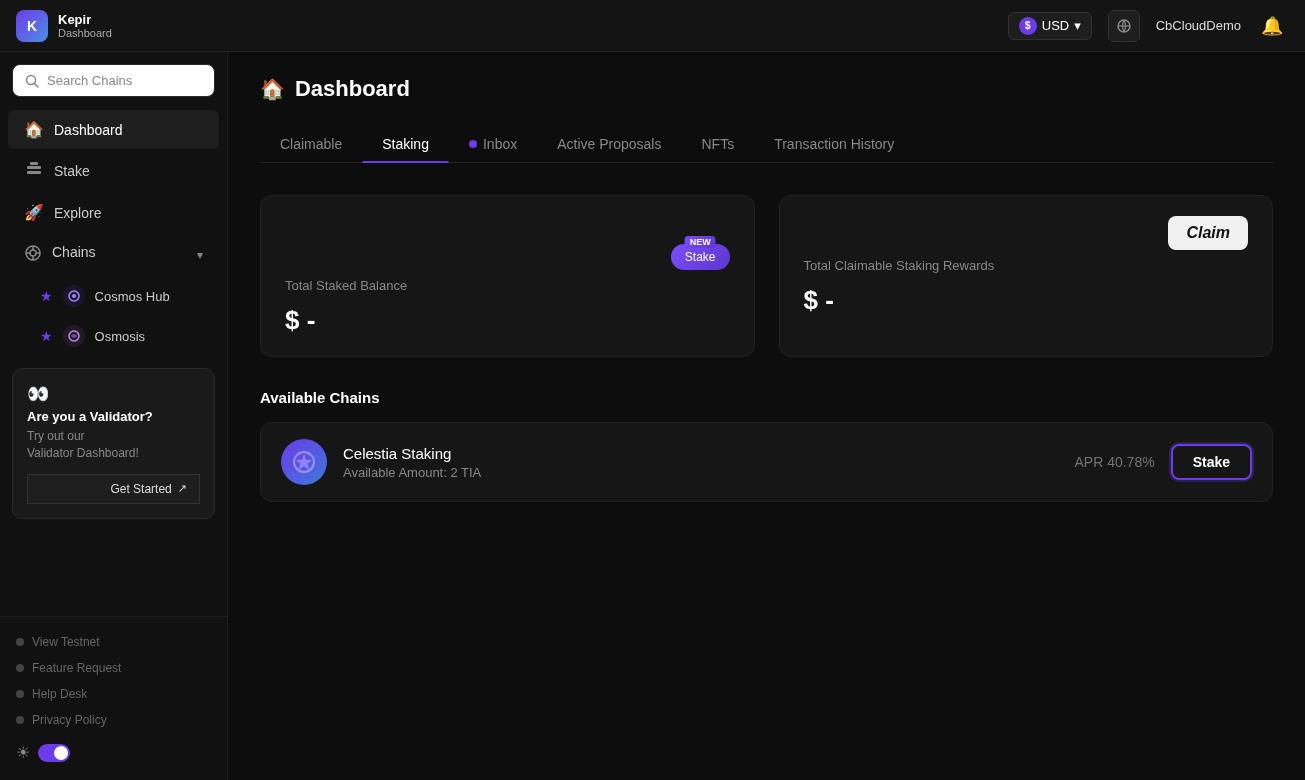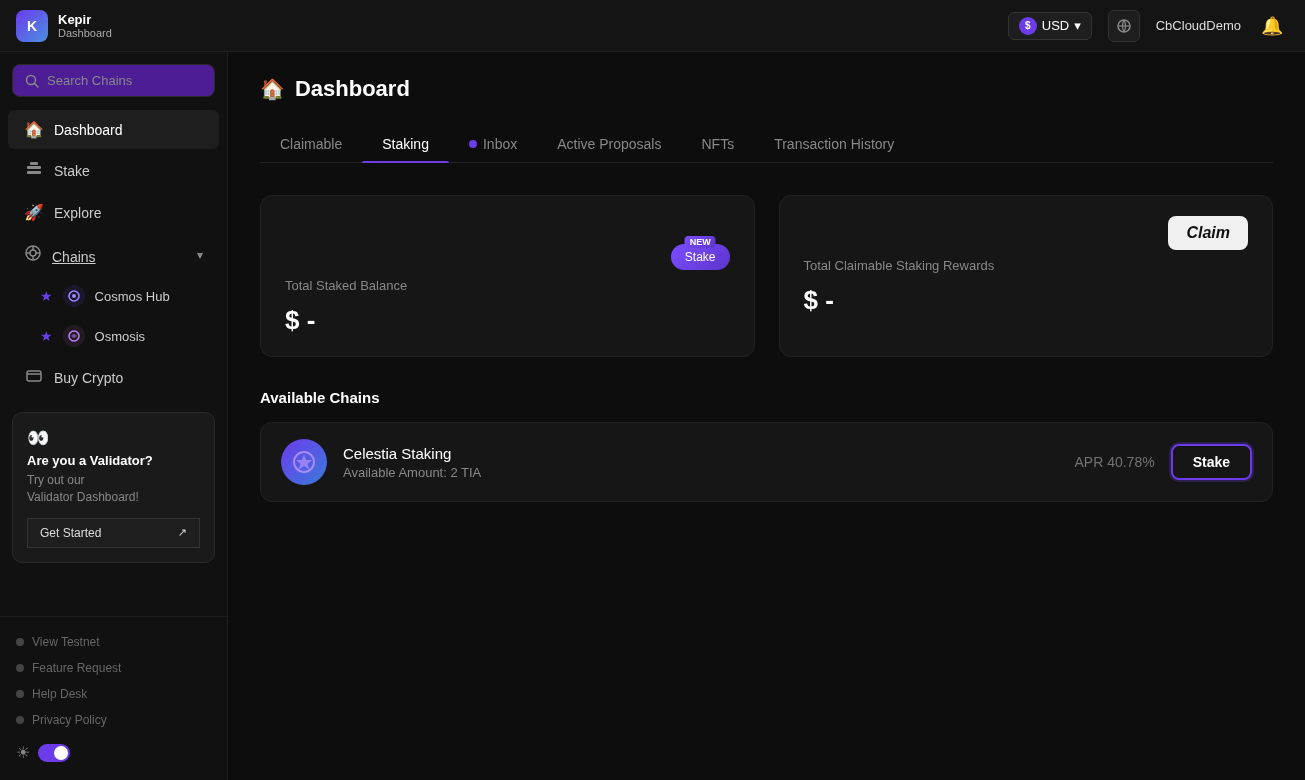"Search Chains" .search-chains { background: #4c1d95 -> #ffffff }
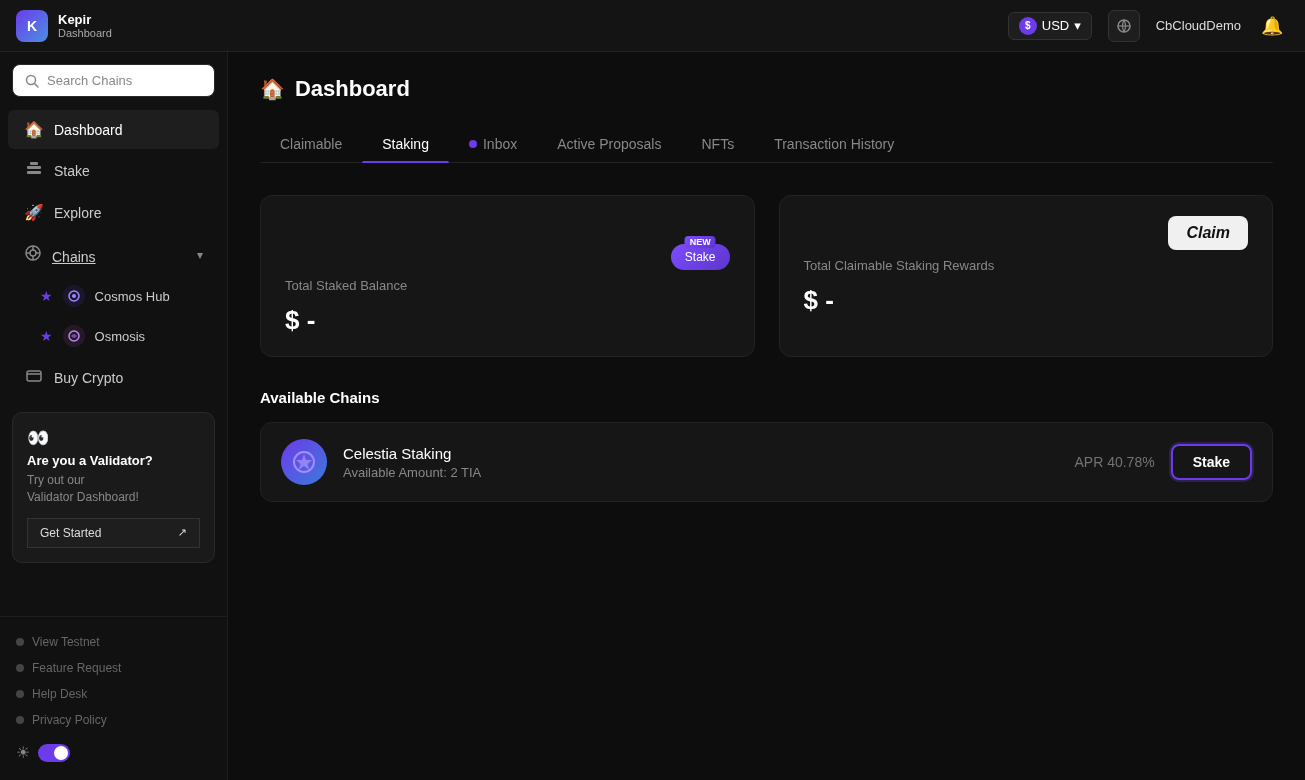"Chains" .chains-section .left { align-items: flex-end -> flex-start; text-decoration: underline -> none }
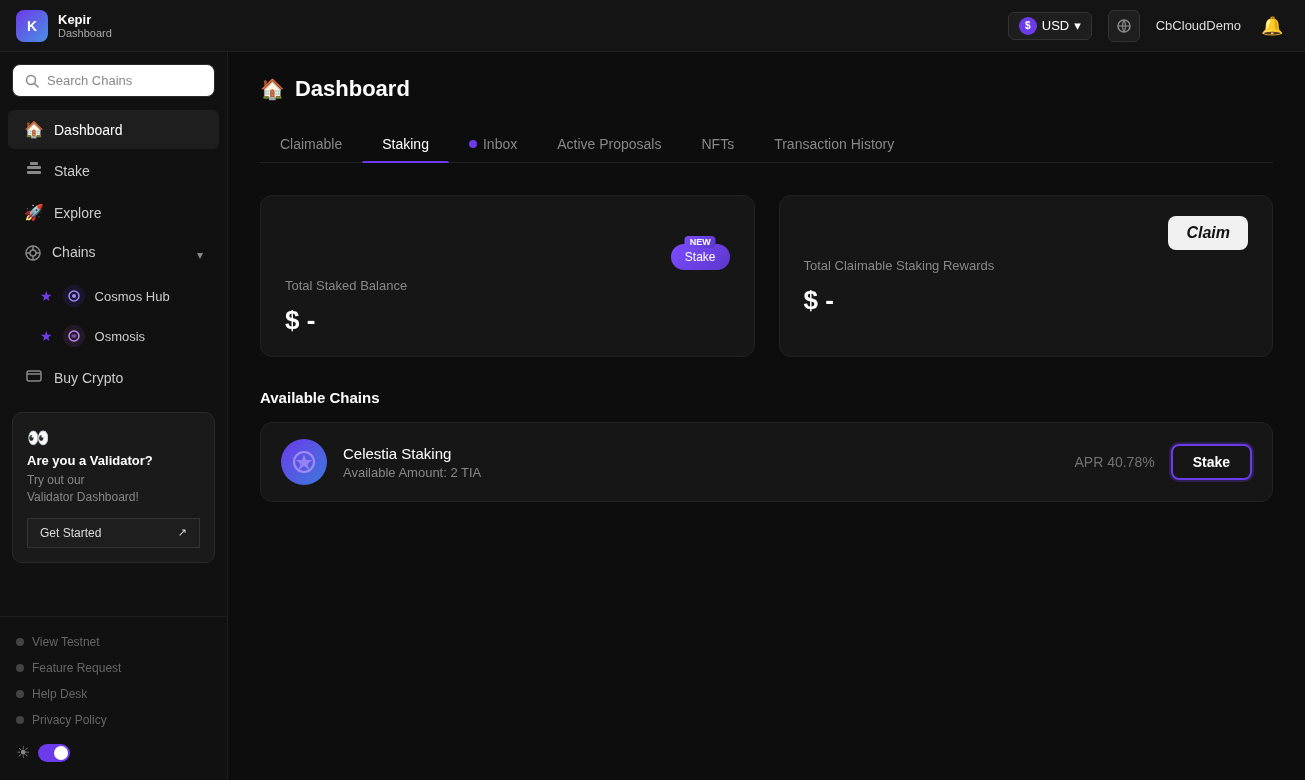"Buy Crypto" div.nav-item { html: <div> <span> <svg> <rect></rect> <line></line> </svg> </span> <span>Buy Crypto</span> </div> -> none }
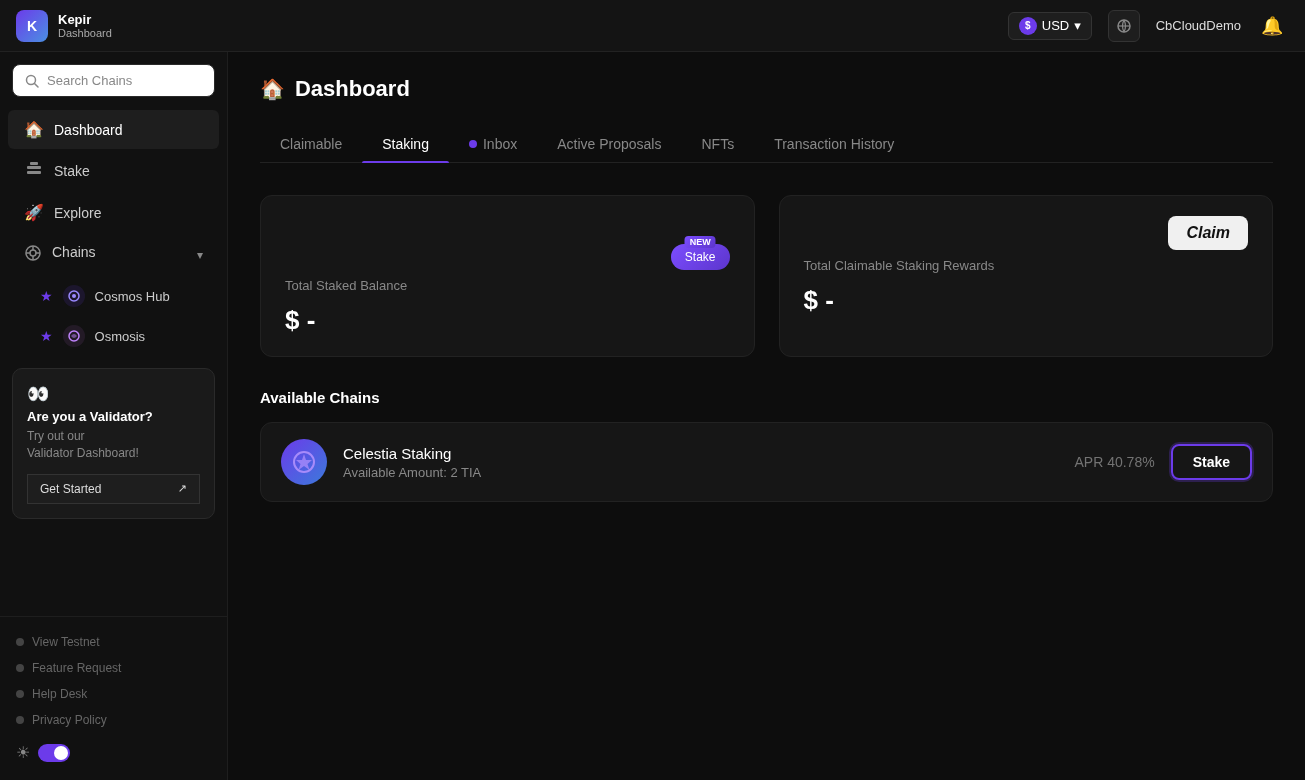"Get Started" .get-started-btn { justify-content: space-between -> flex-end }
